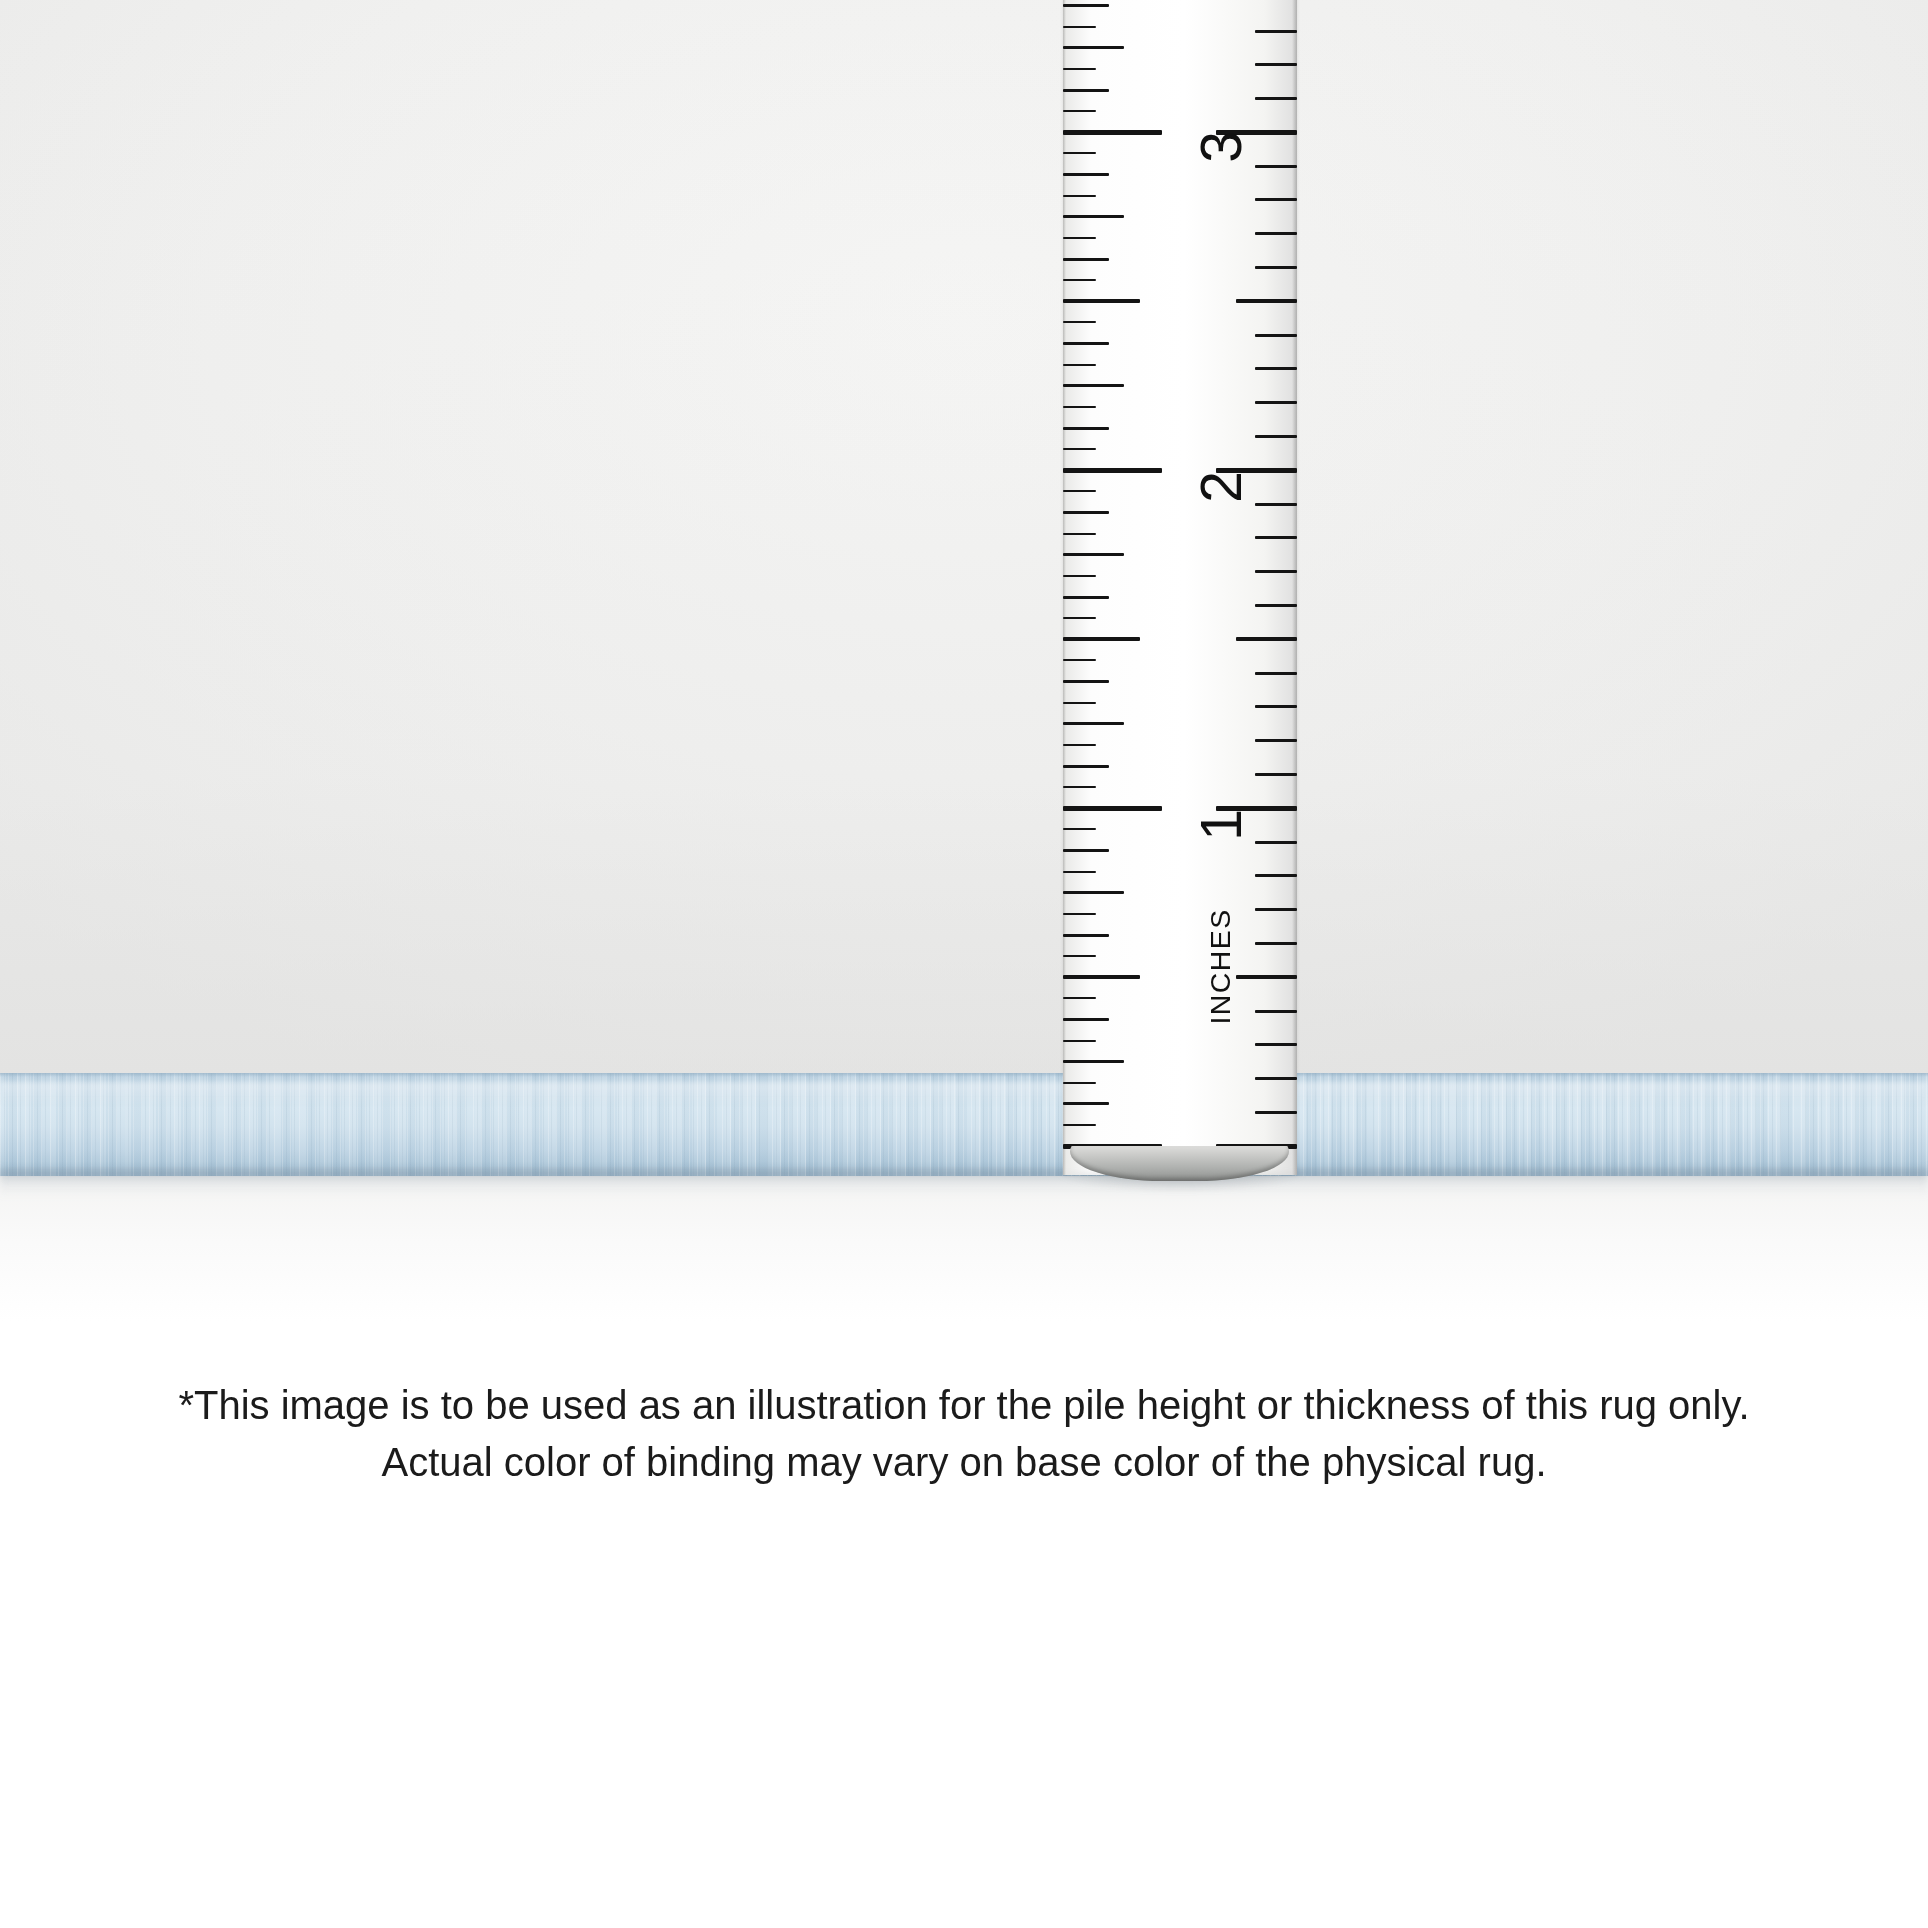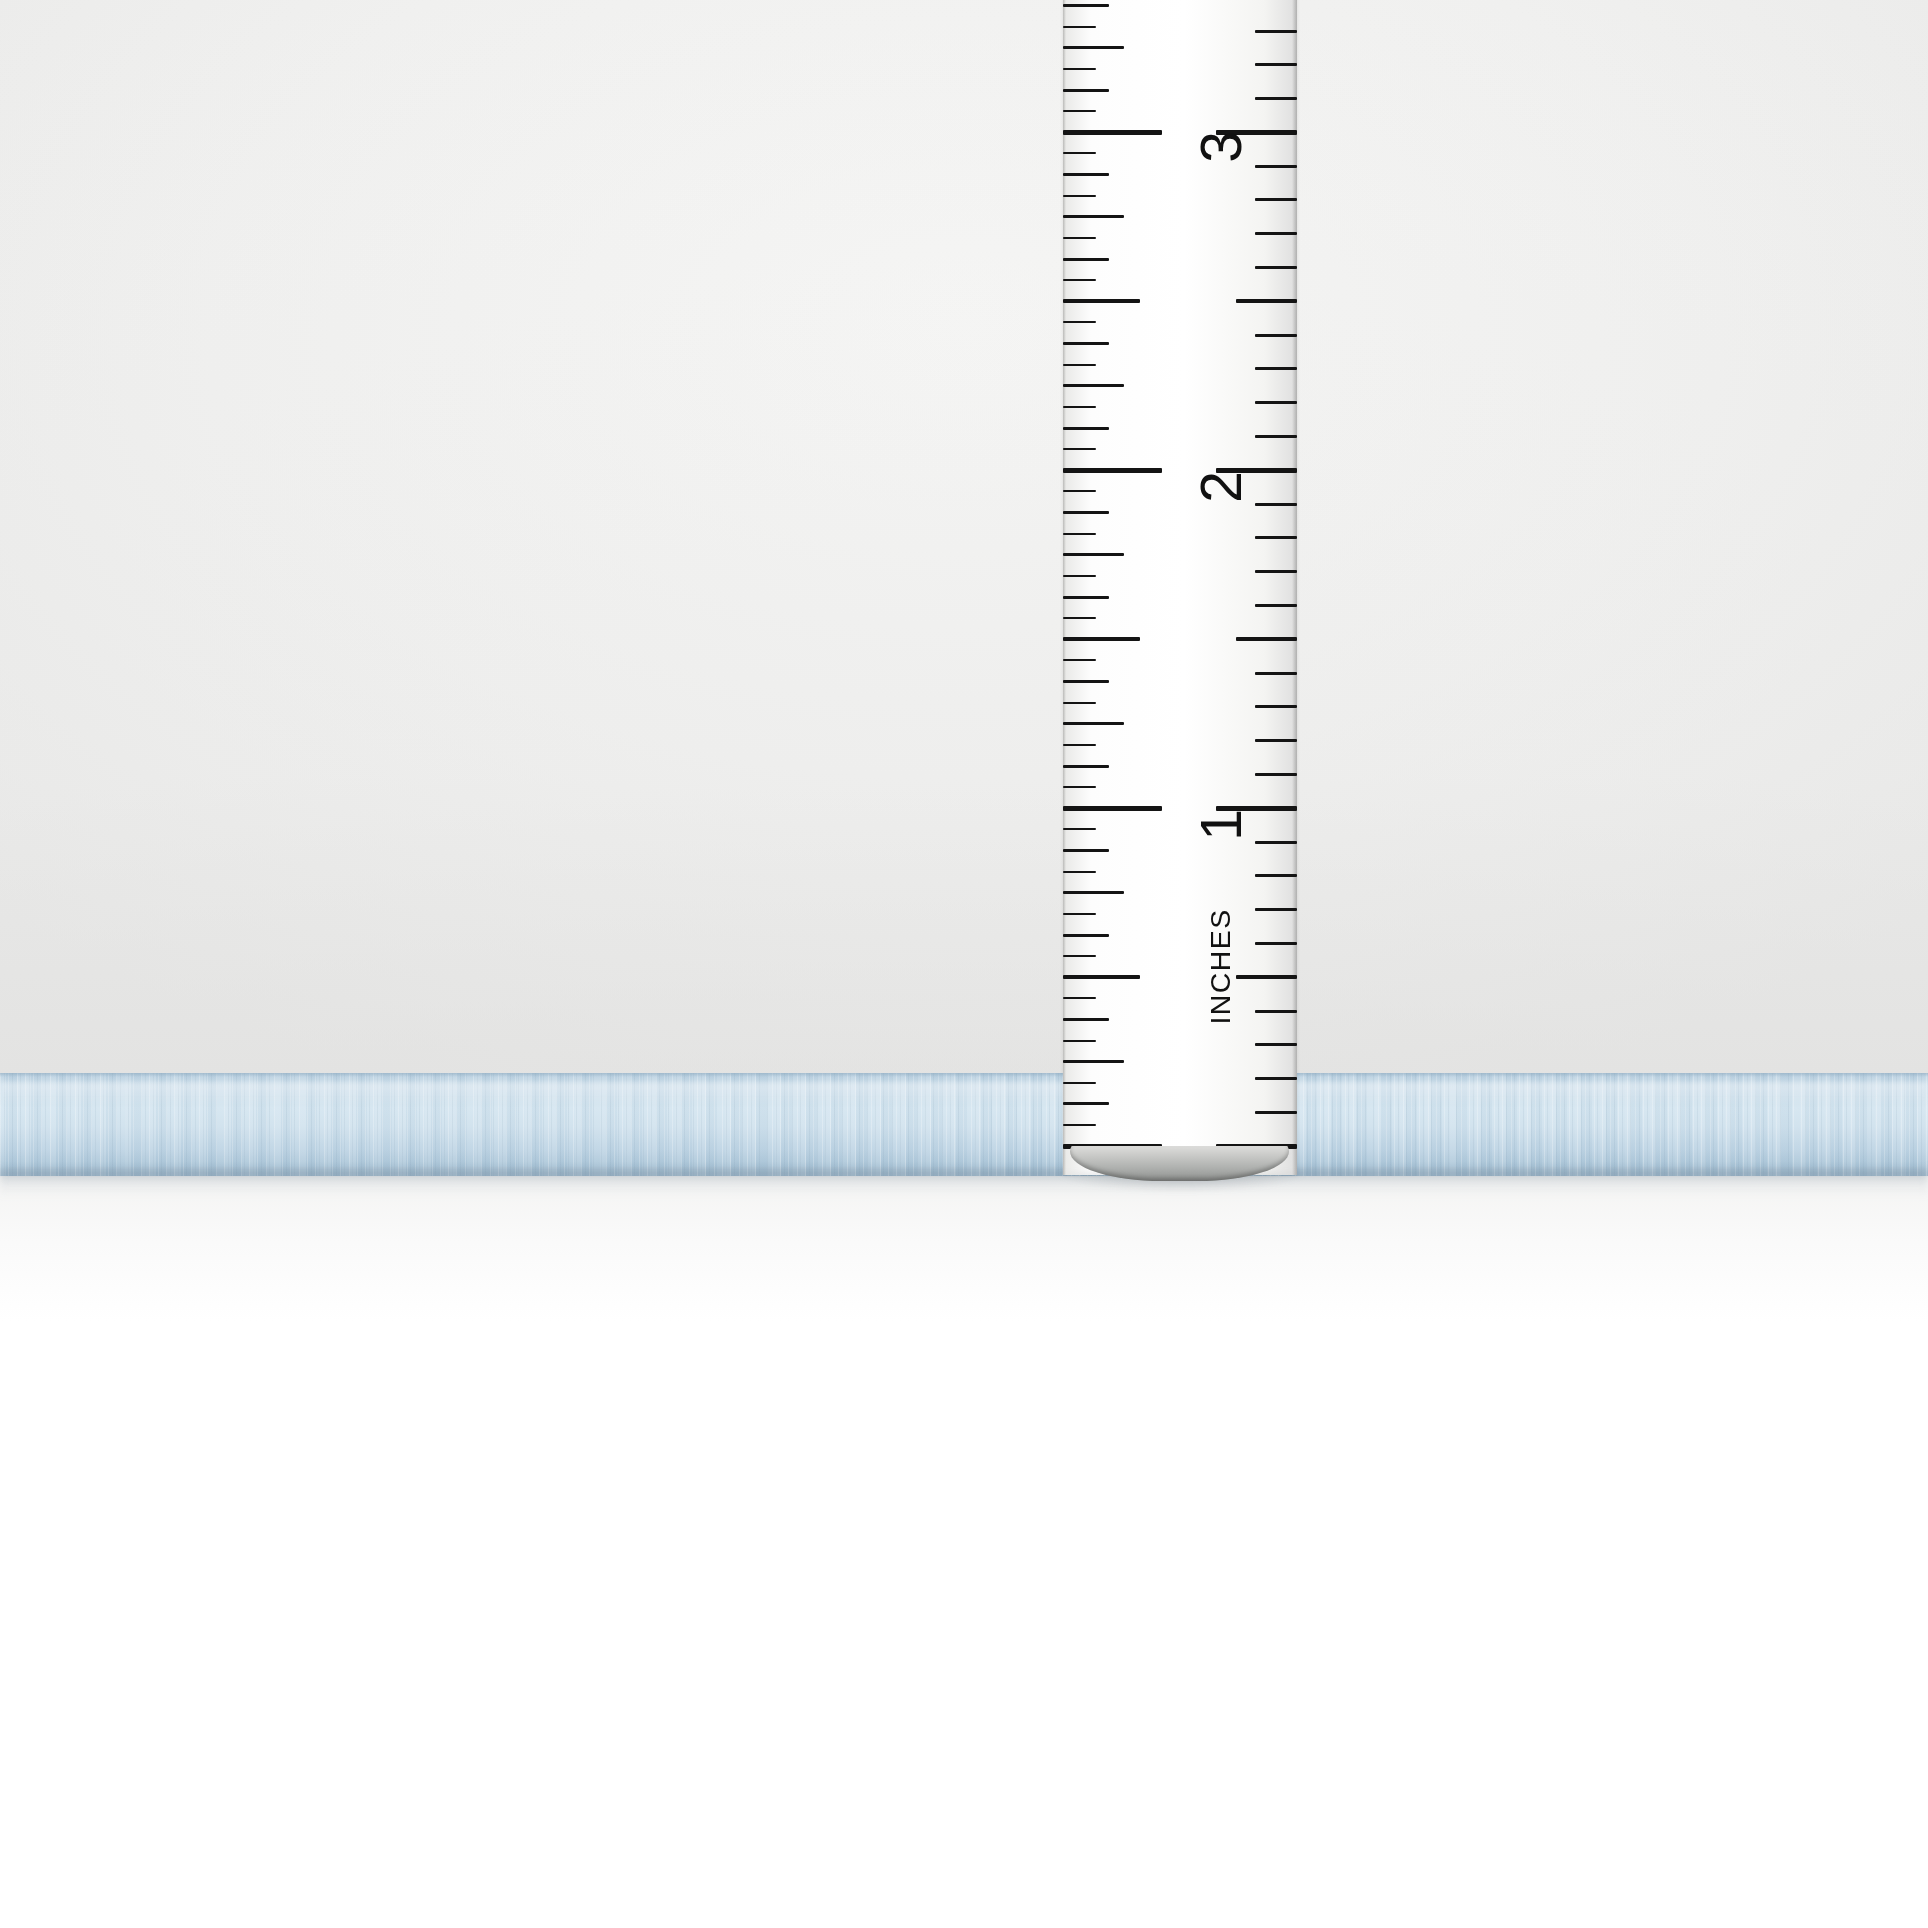"*This image is to be" span.caption-line { html: none -> <span>*This image is to be used as an illustration for the pile height or thickness of this rug only.</span> }
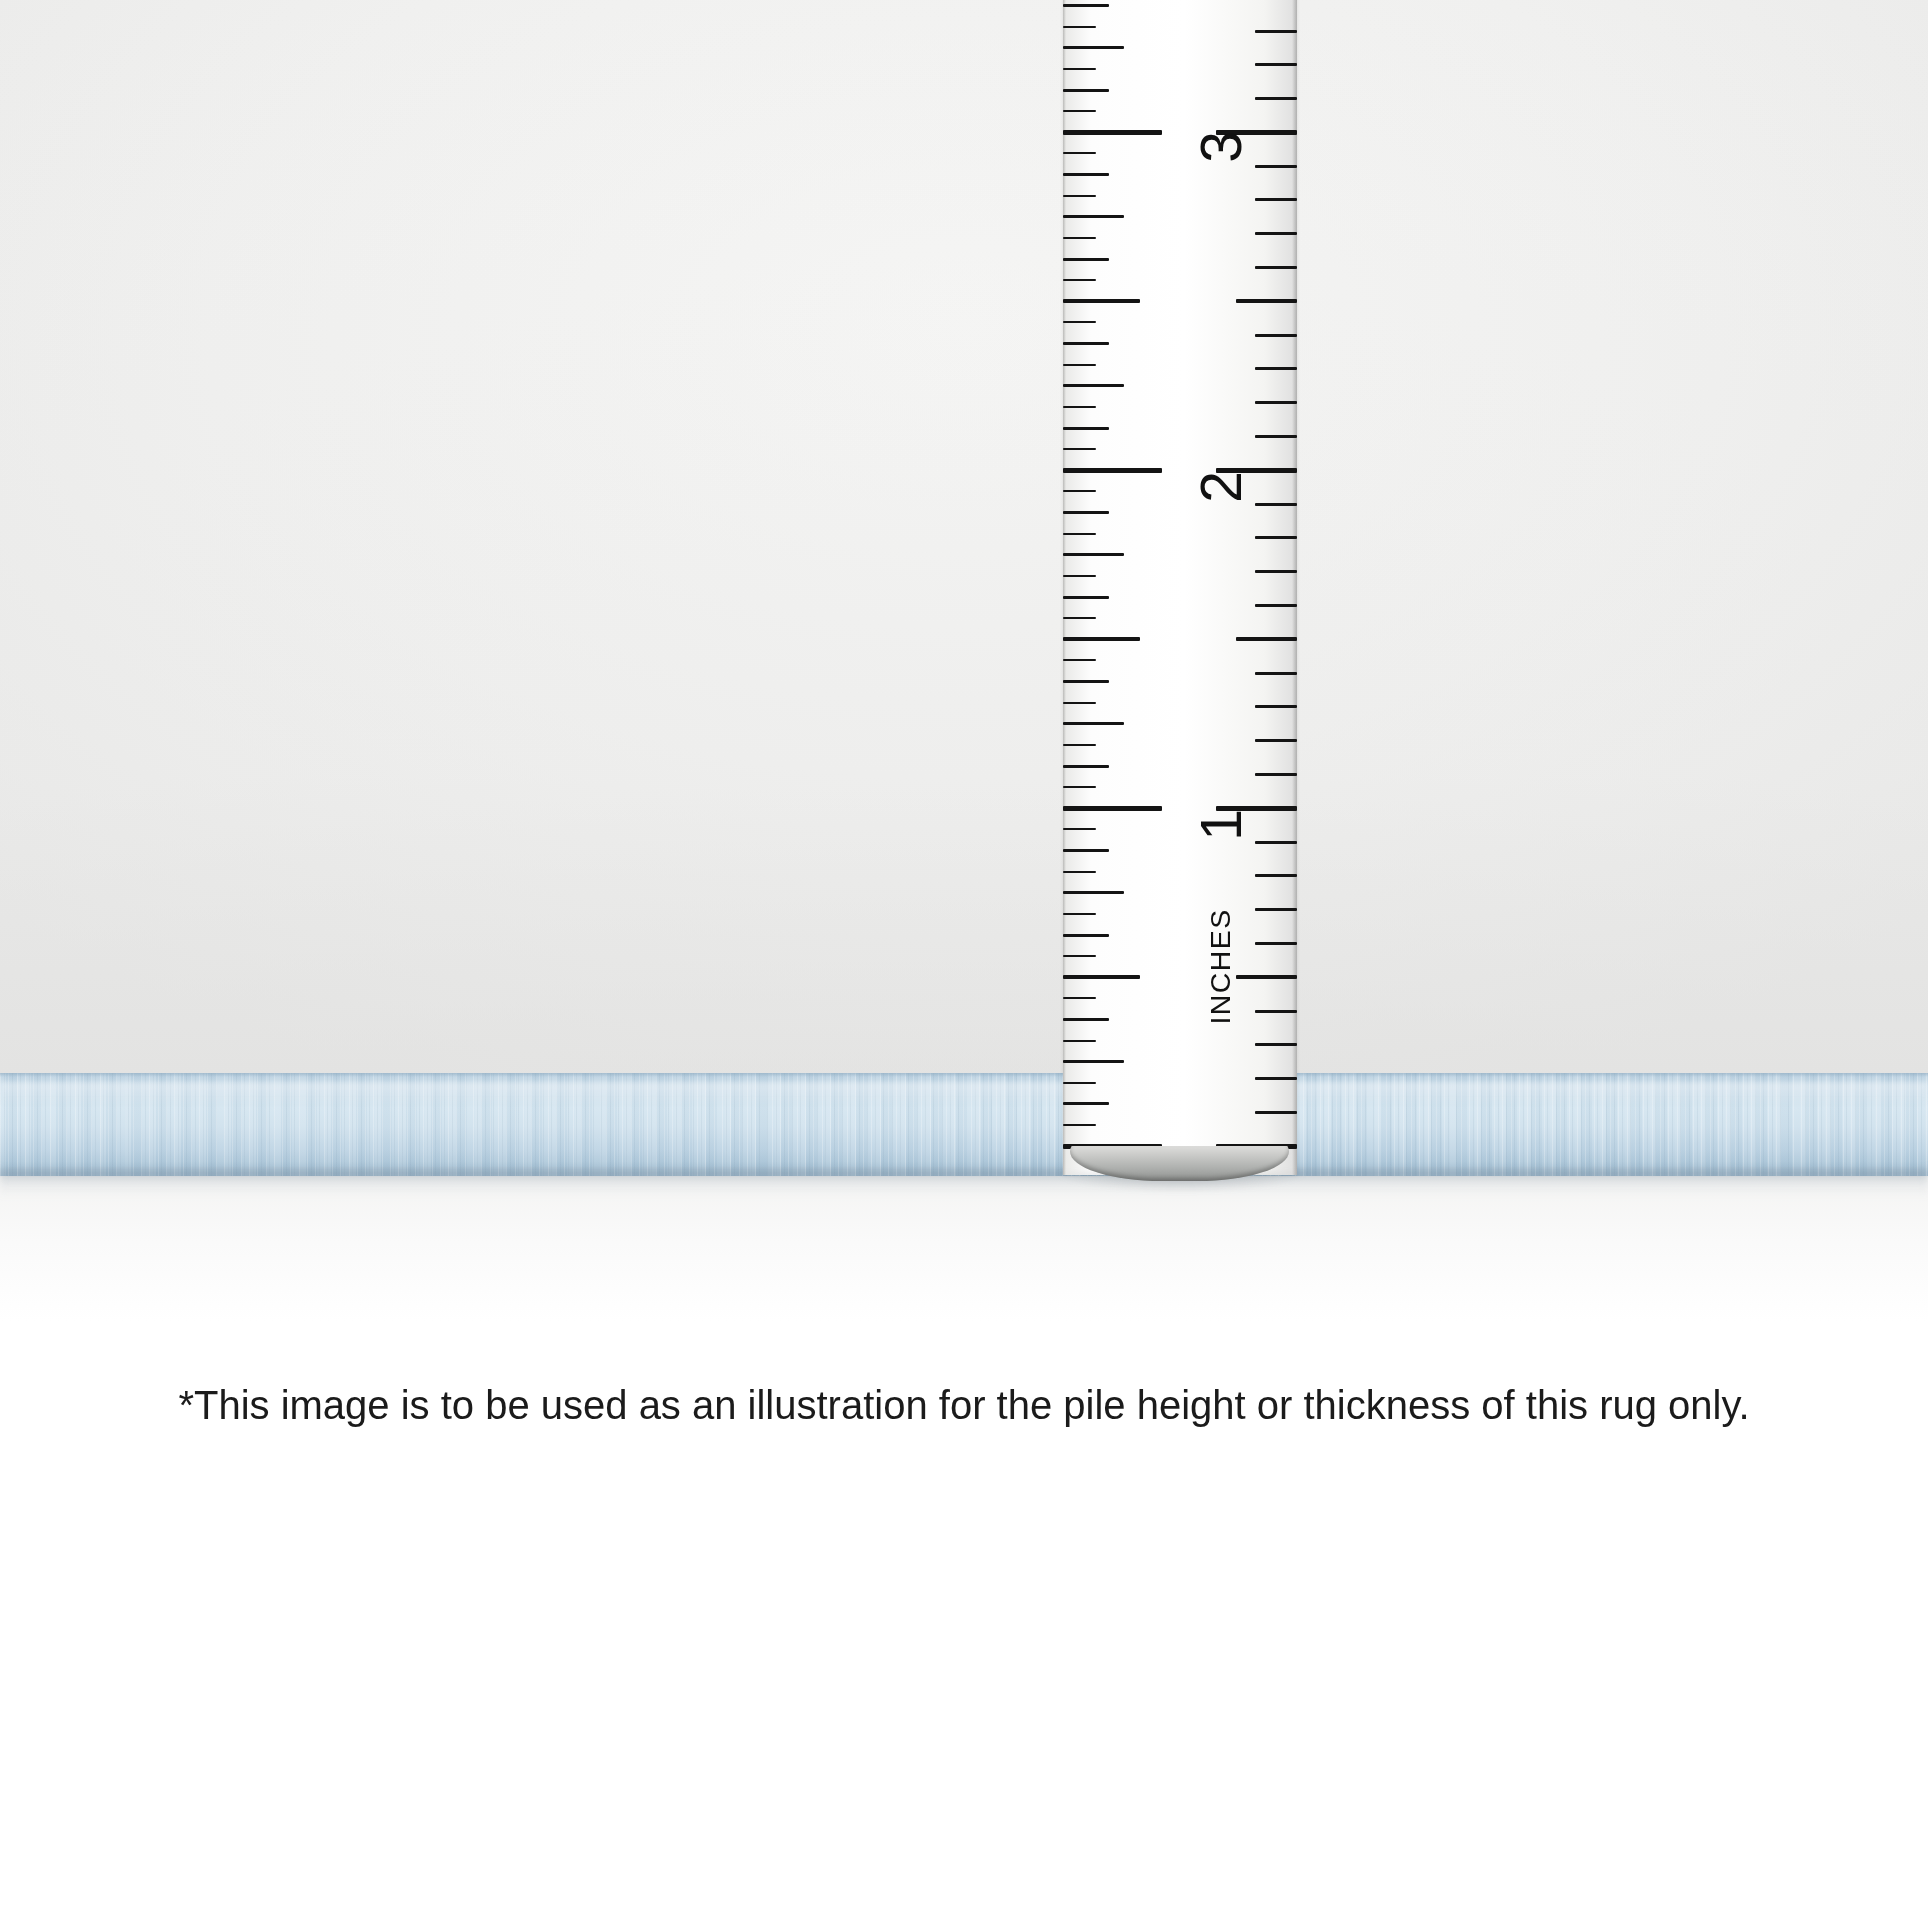"Actual color of binding may" span.caption-line { html: none -> <span>Actual color of binding may vary on base color of the physical rug.</span> }
